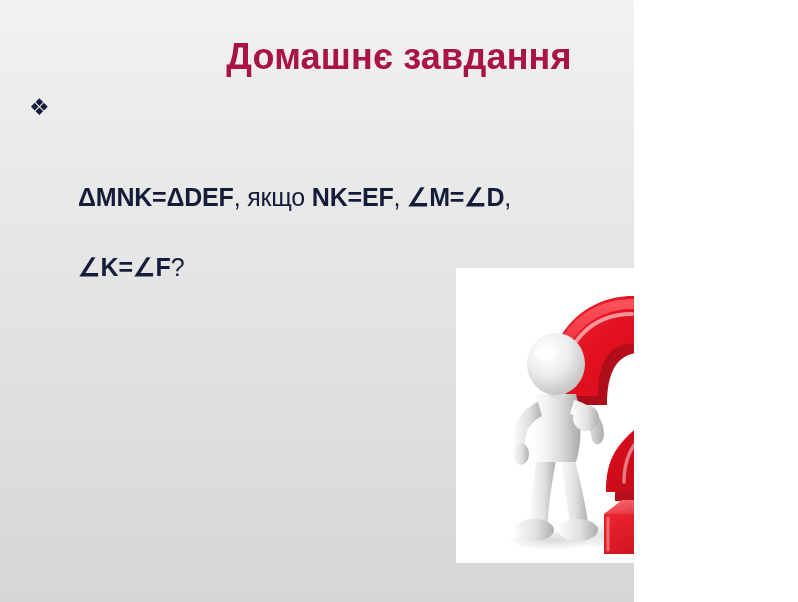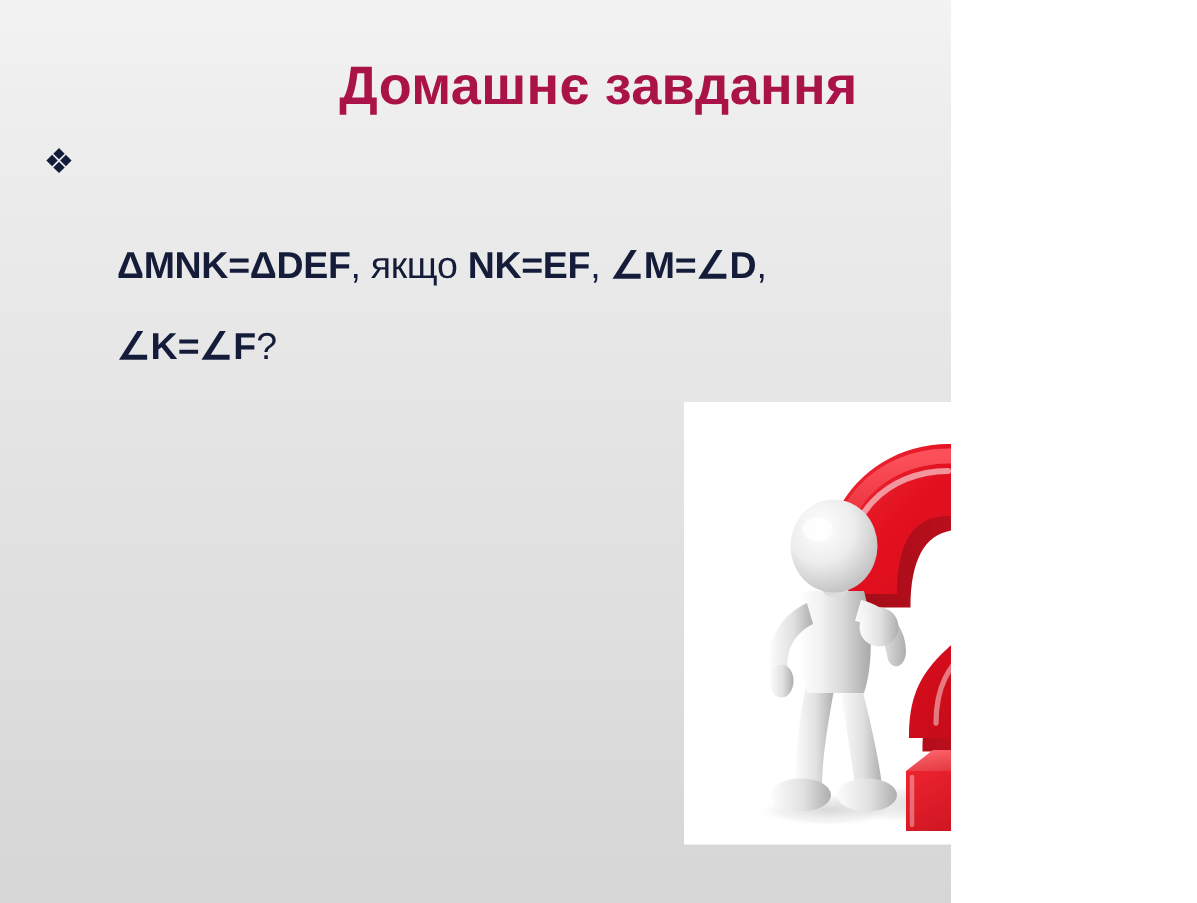"ΔMNK=ΔDEF, якщо NK=EF, ∠M=∠D," #line2 { margin-top: 34px -> 54px }
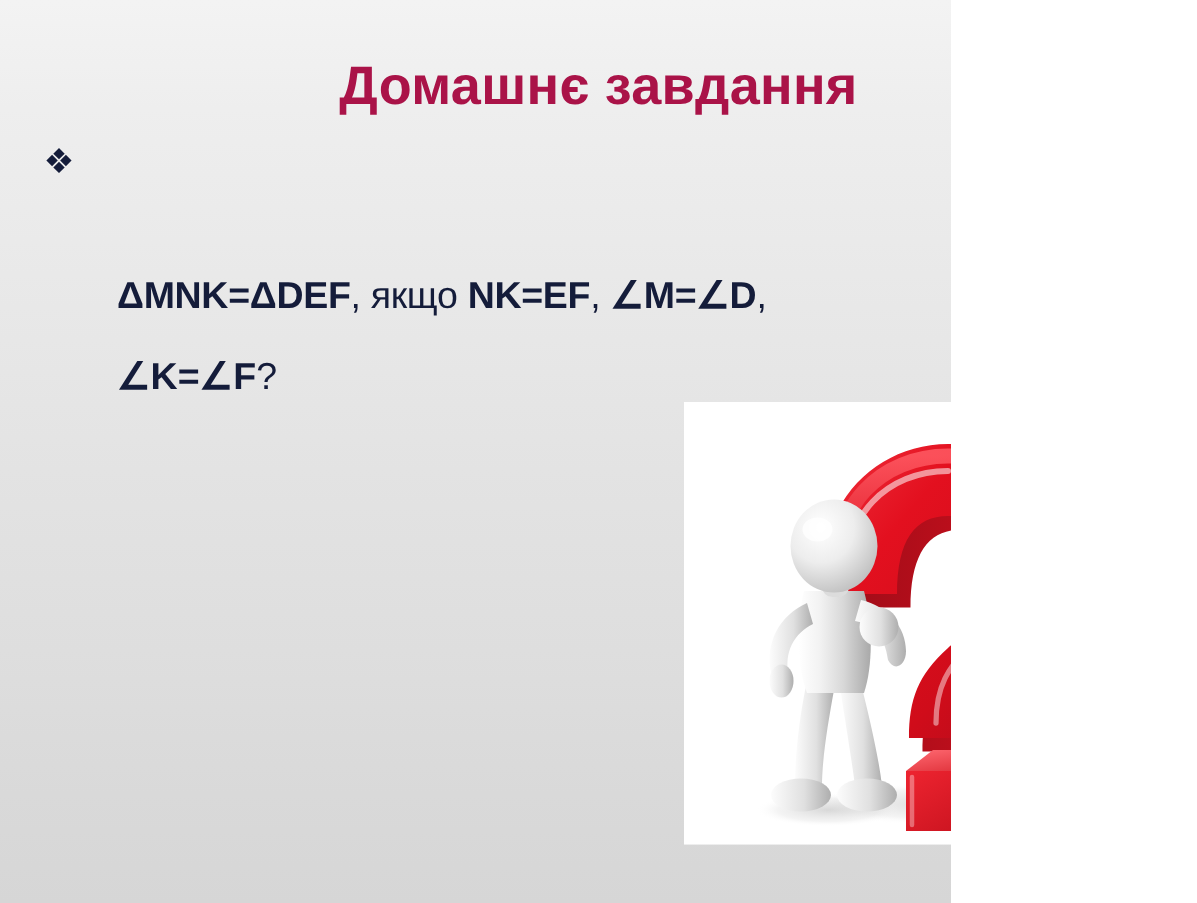"∠K=∠F?" #line3 { margin-top: 29px -> 45px }
